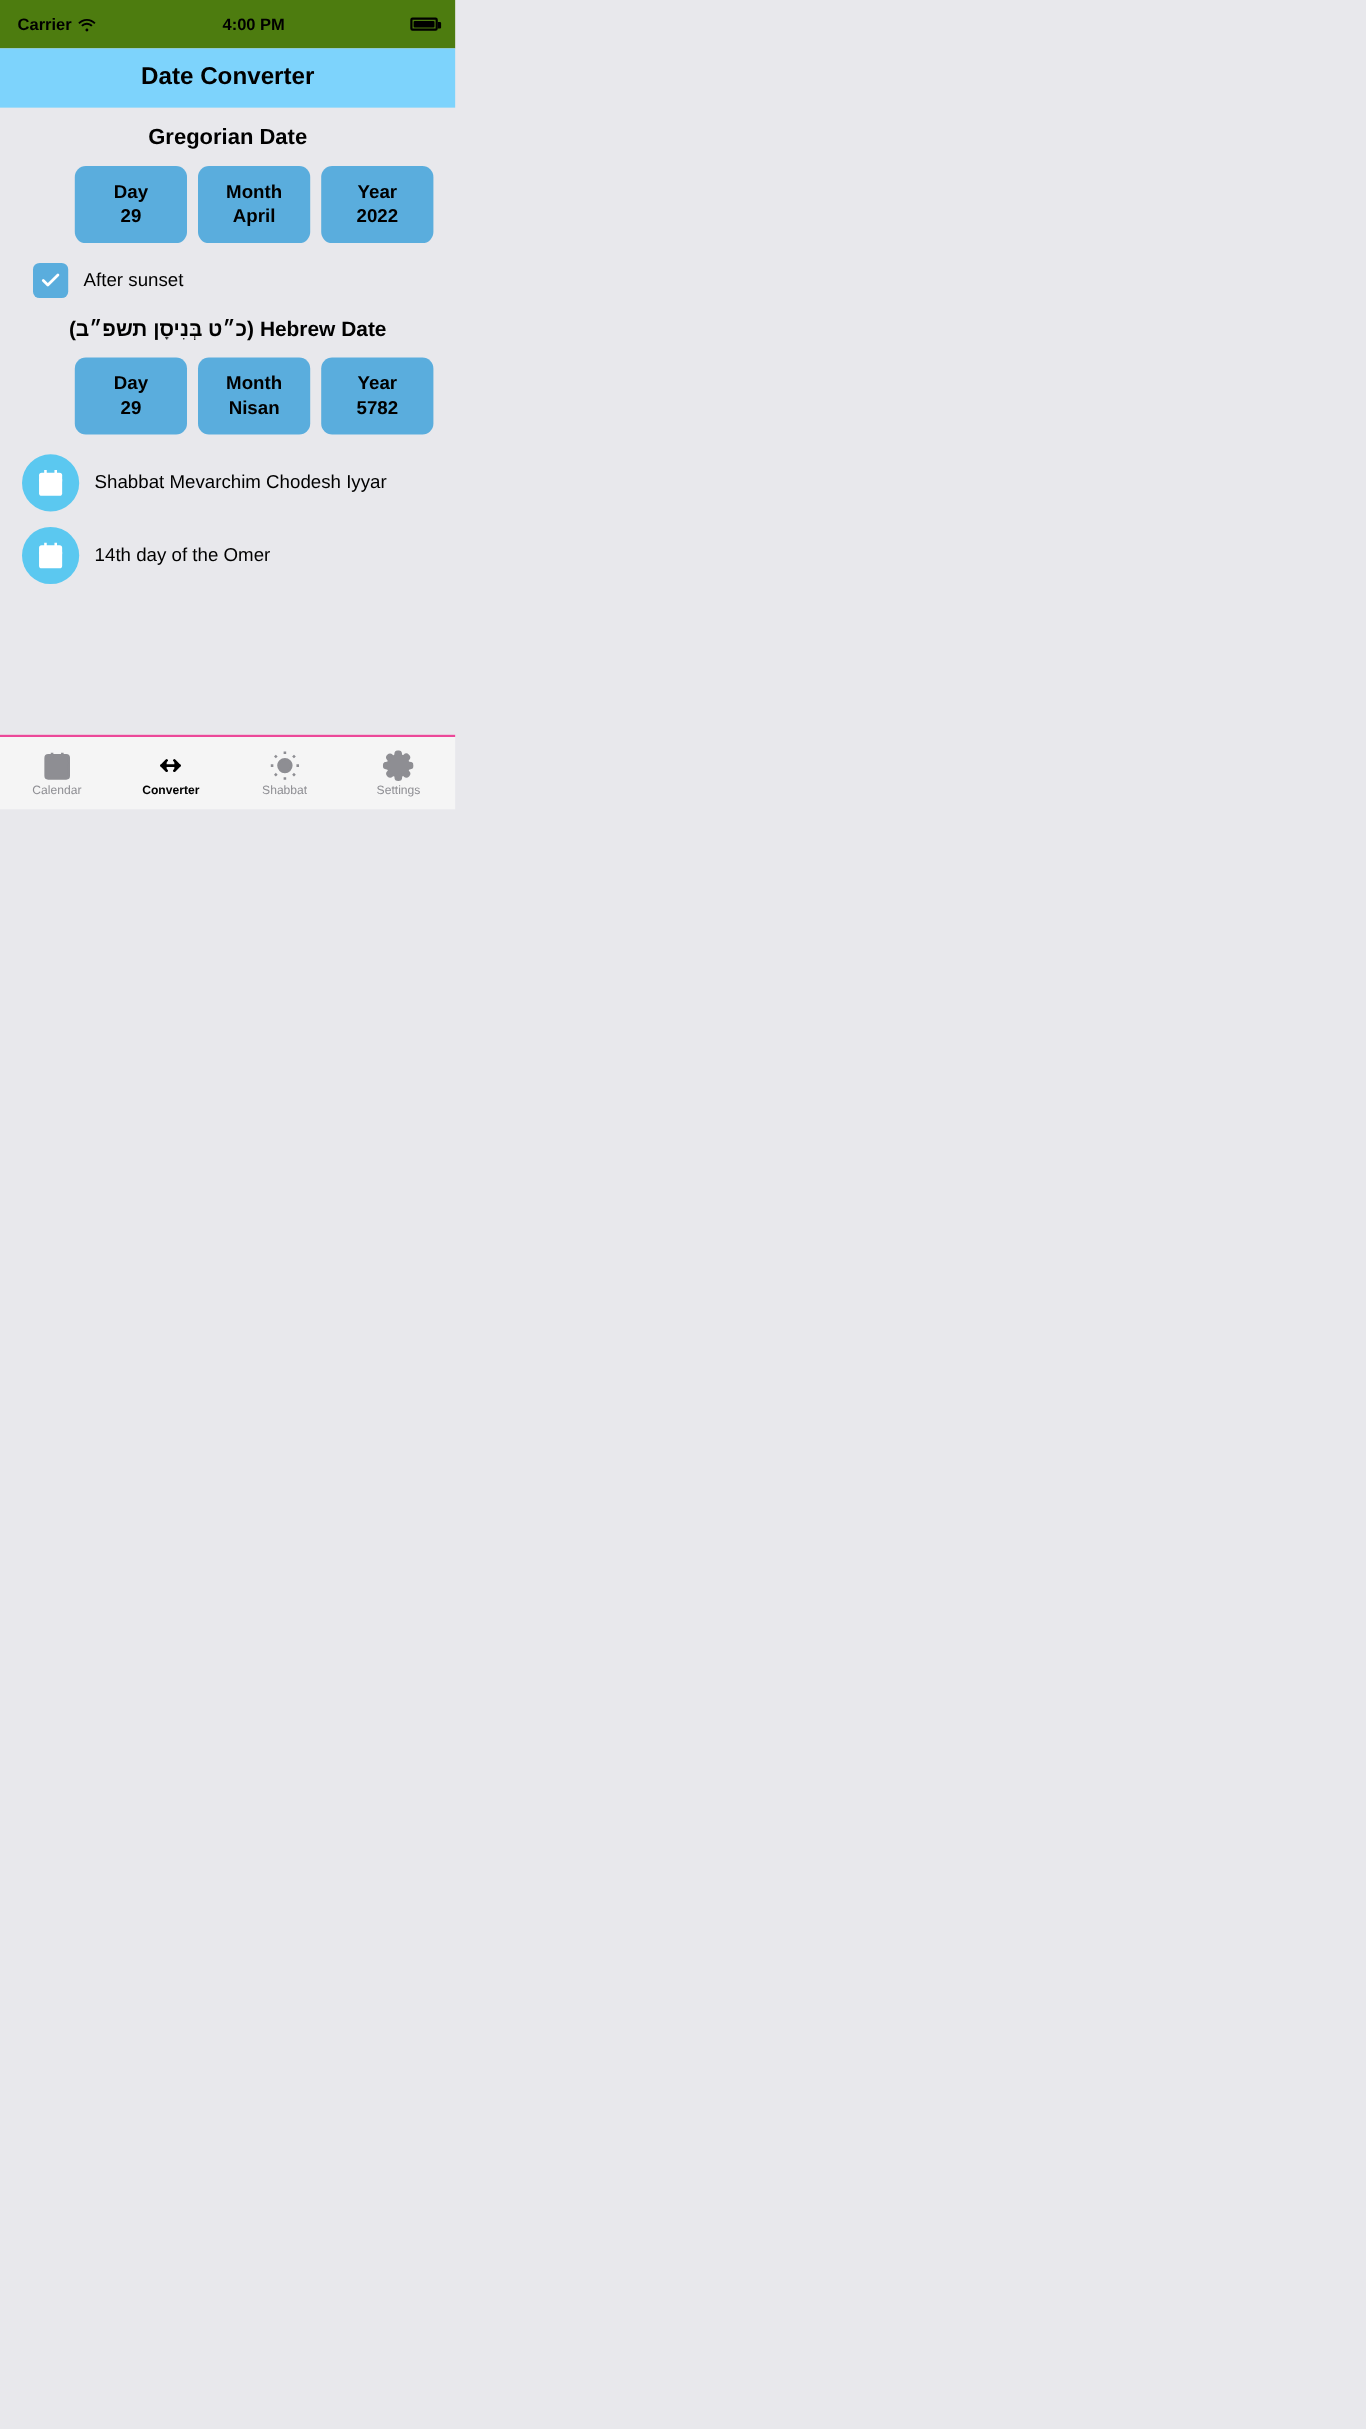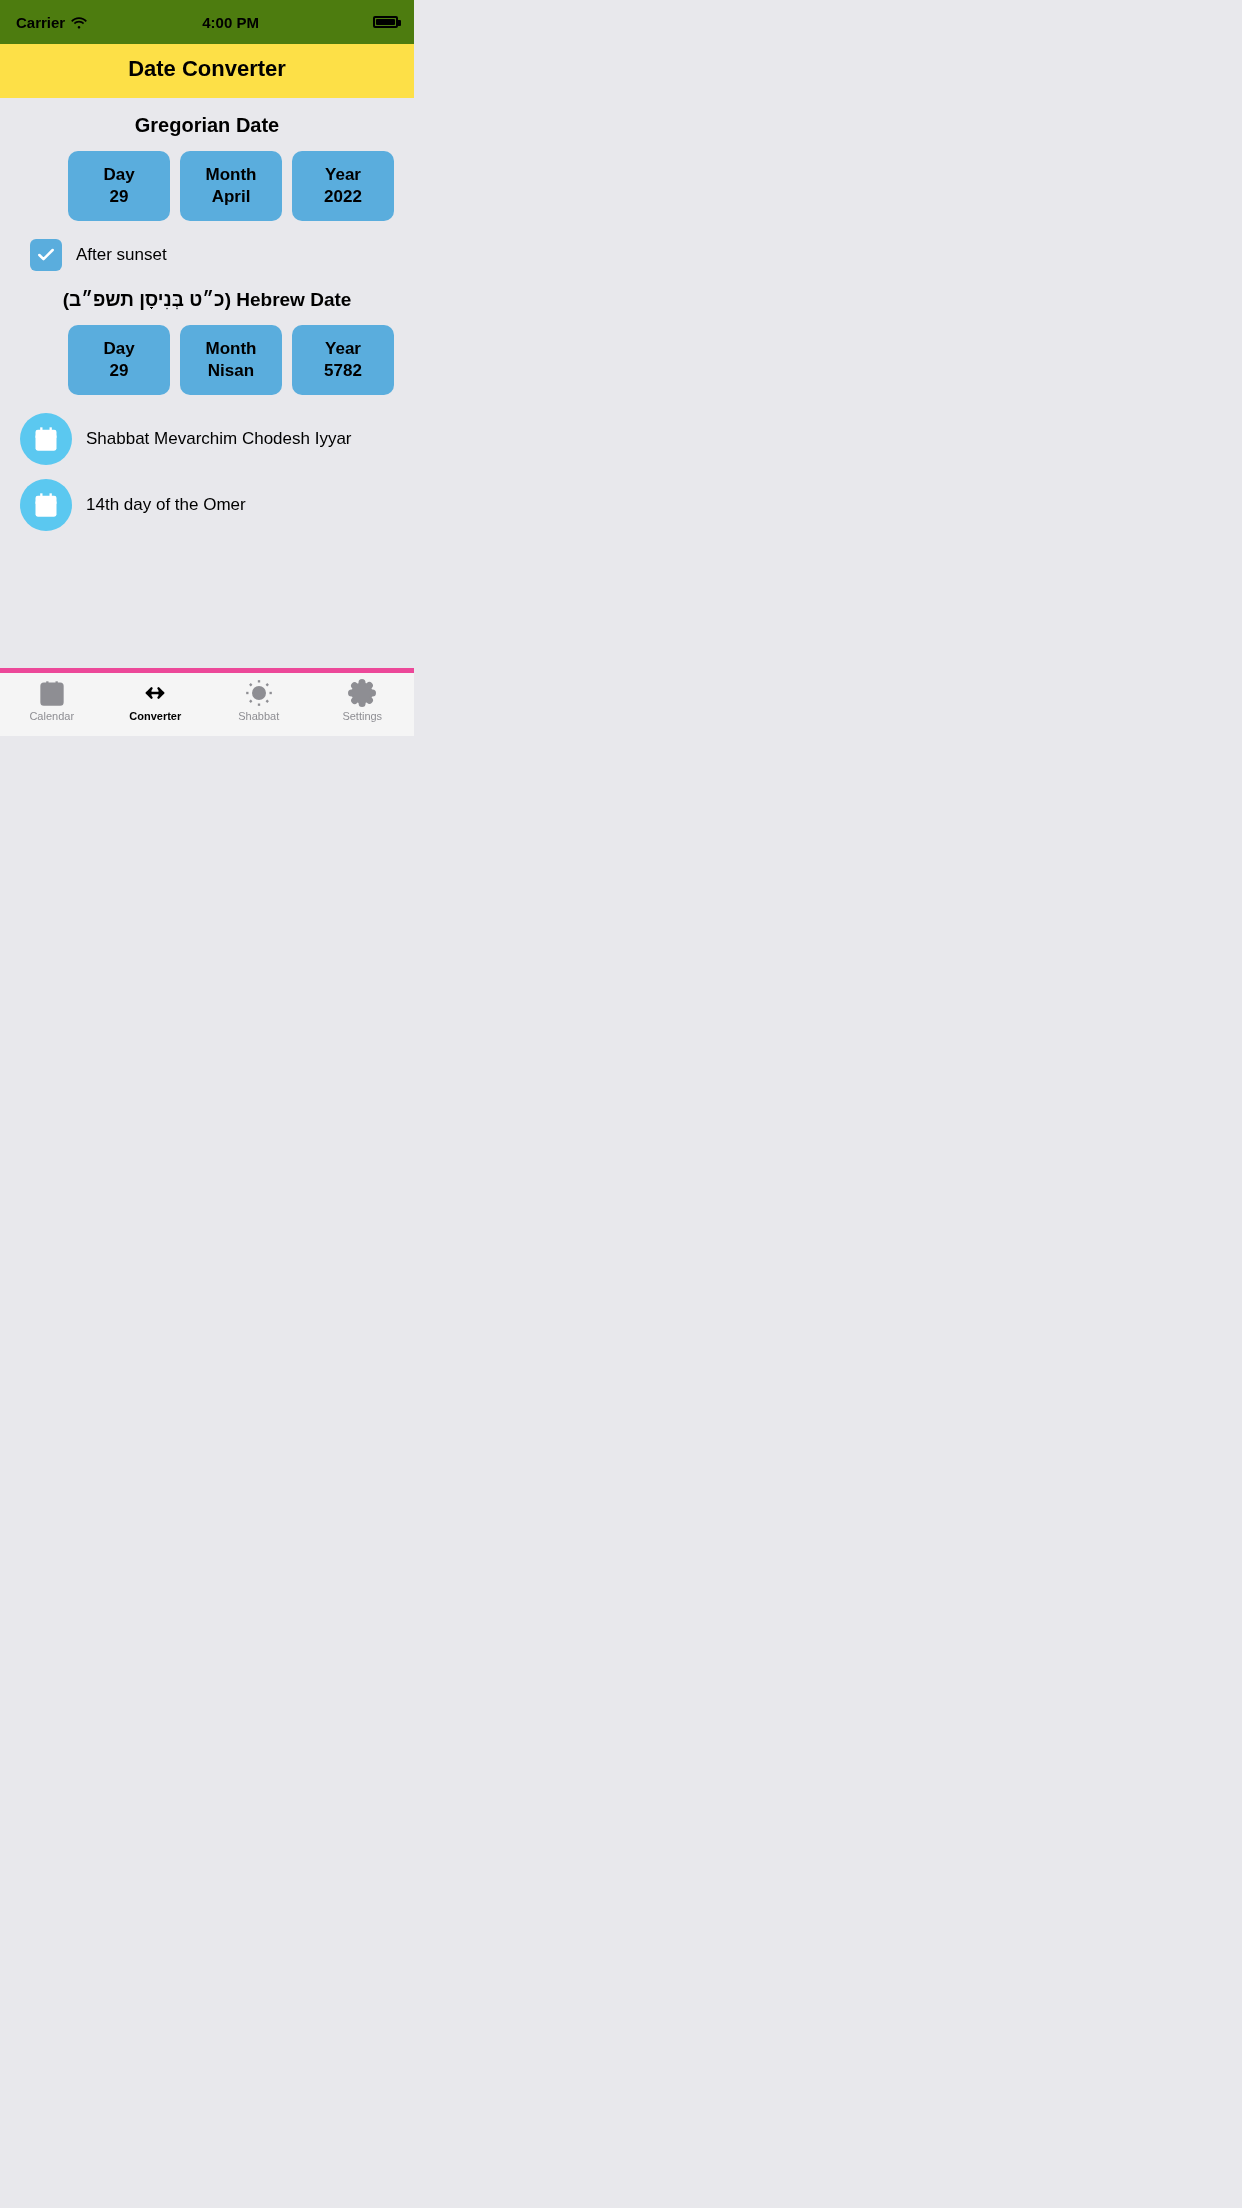"Date Converter" .app-header { background: #fde047 -> #7dd3fc }
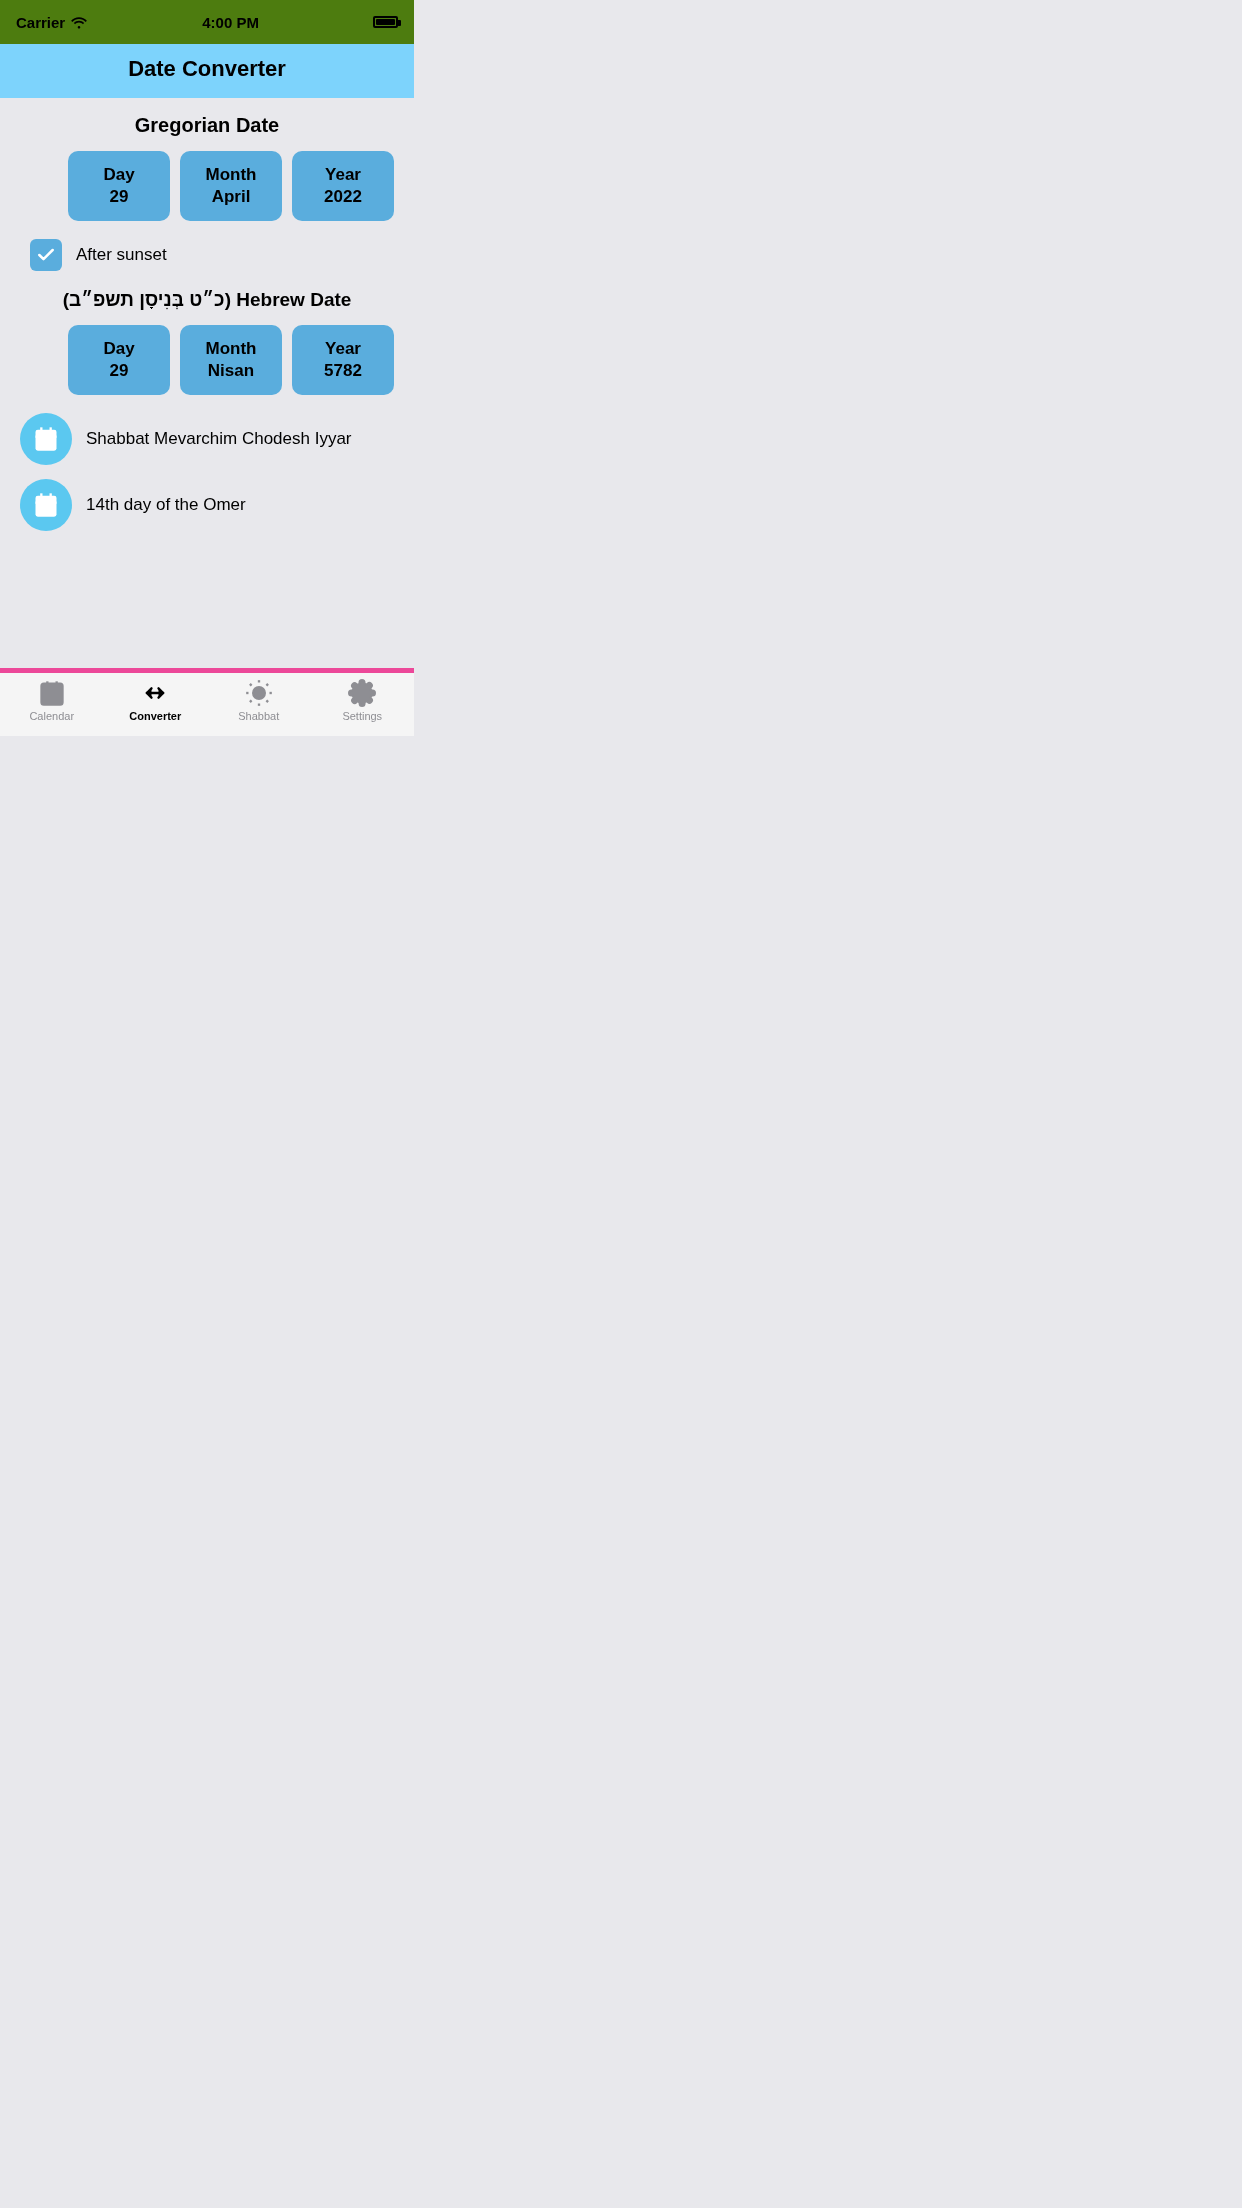"Calendar" .tab-bar { align-items: flex-start -> center; border-top: 5px solid #ec4899 -> 2px solid #ec4899 }
